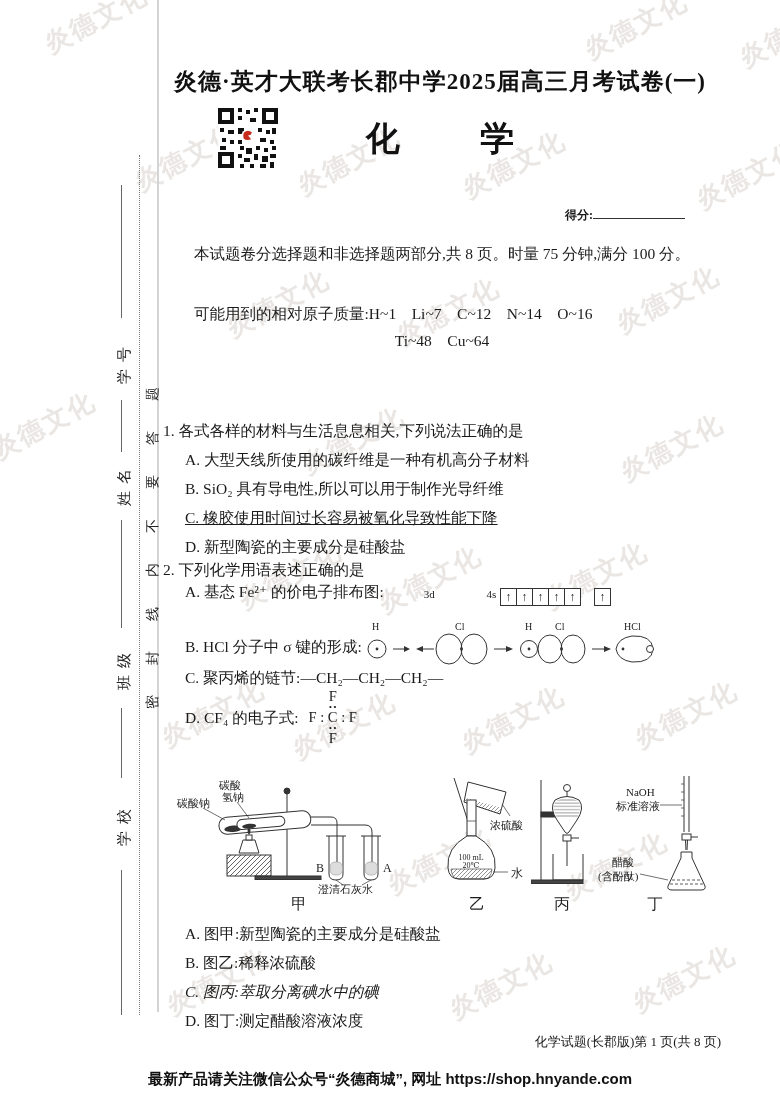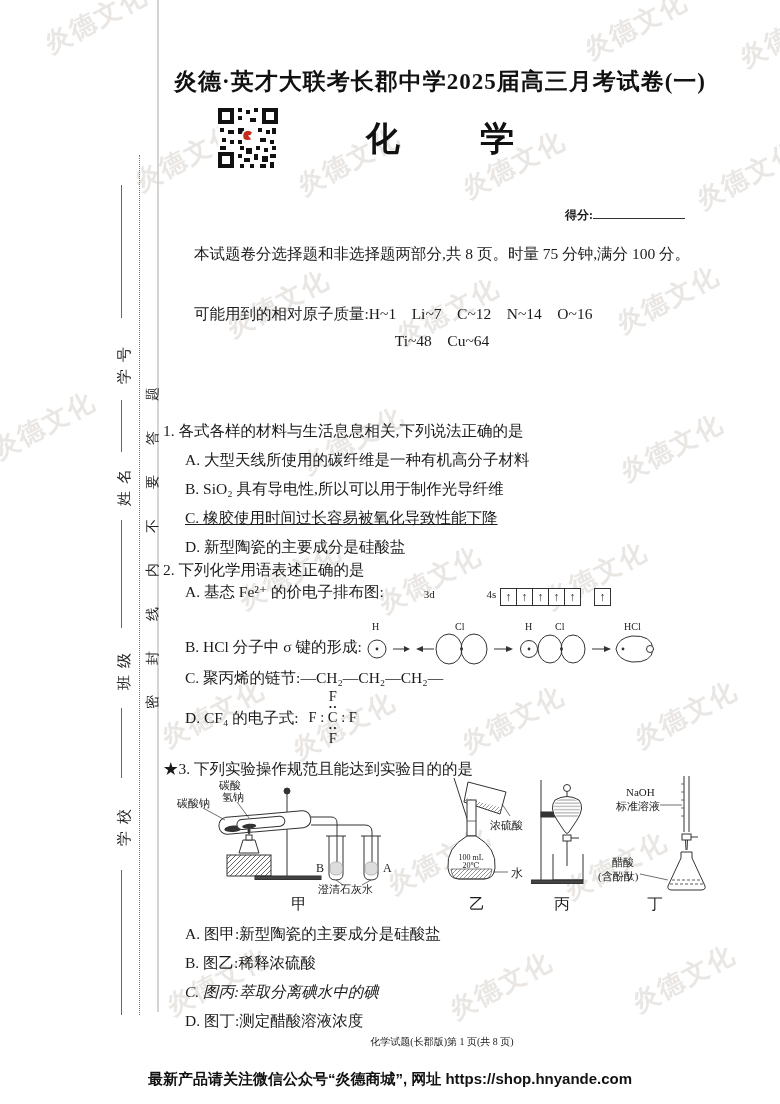"★3. 下列实验操作规范且能达到实验目的的是" div.blk { html: <div>★3. 下列实验操作规范且能达到实验目的的是</div> -> none }
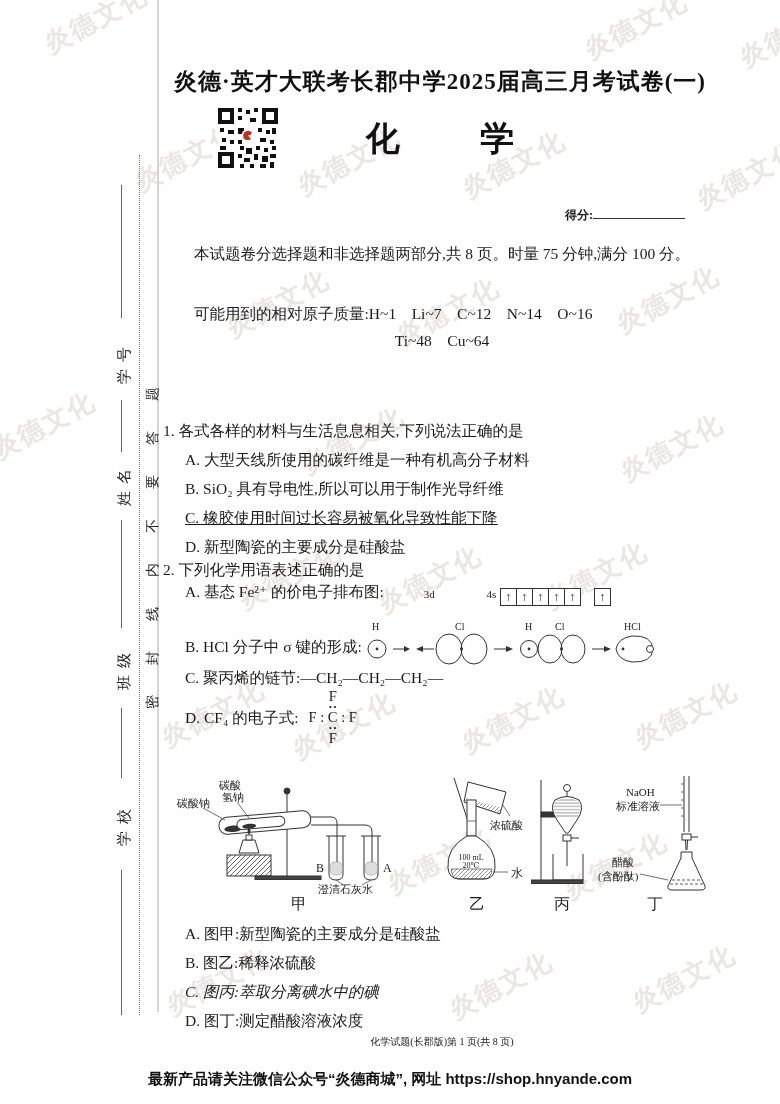"化学试题(长郡版)第 1 页(共 8 页)" .footer { font-size: 10px -> 13px; text-align: center -> right }
